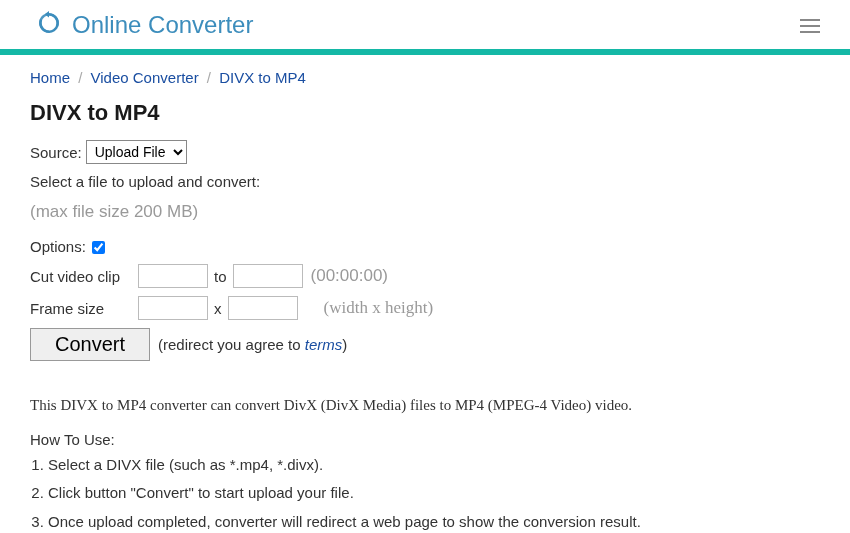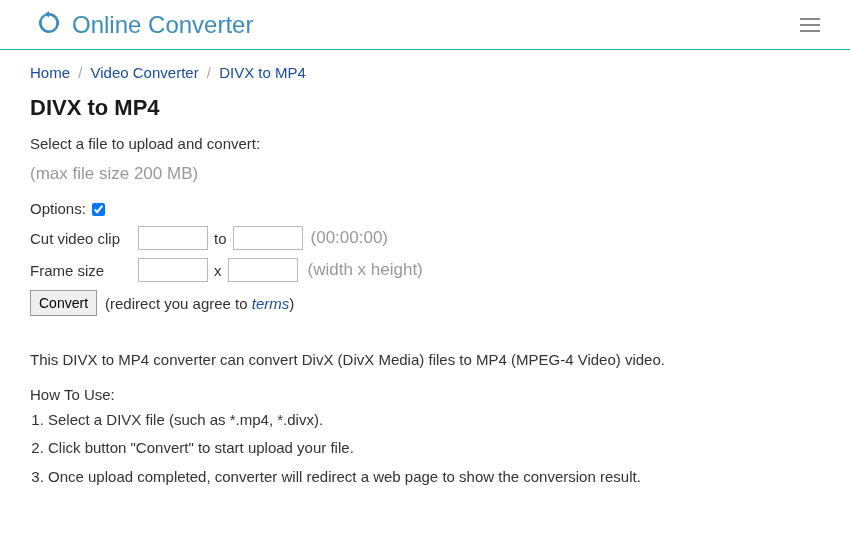"Online Converter" .header { align-items: center -> flex-end; border-bottom: 1px solid #14b8a6 -> 6px solid #14b8a6 }
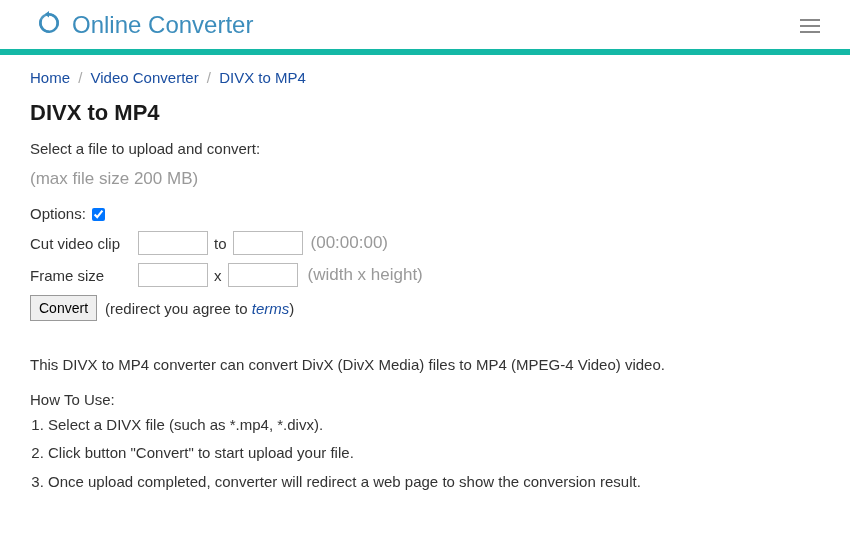"Source:" div.row { html: none -> <div> <span>Source:</span> <select> <option>Upload File</option> </select> </div> }
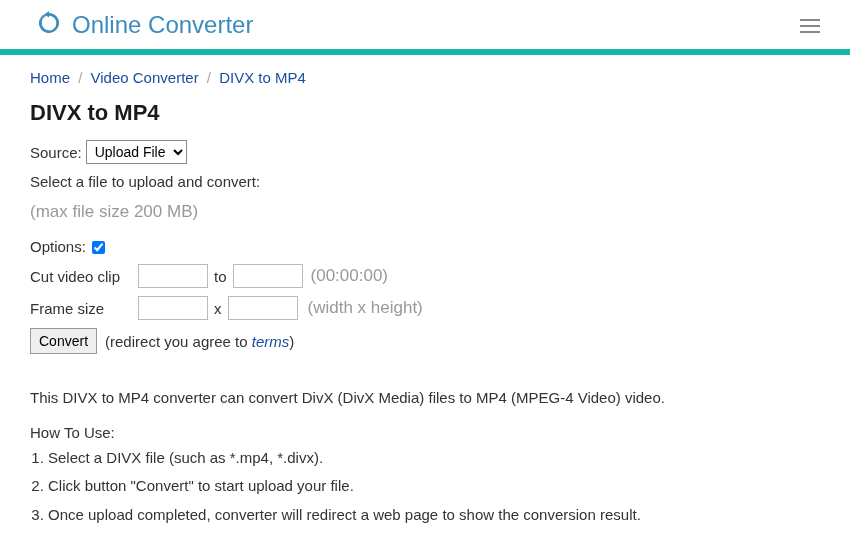"(width x height)" span.hint { font-family: none -> Liberation Serif, serif; margin-left: 10px -> 26px }
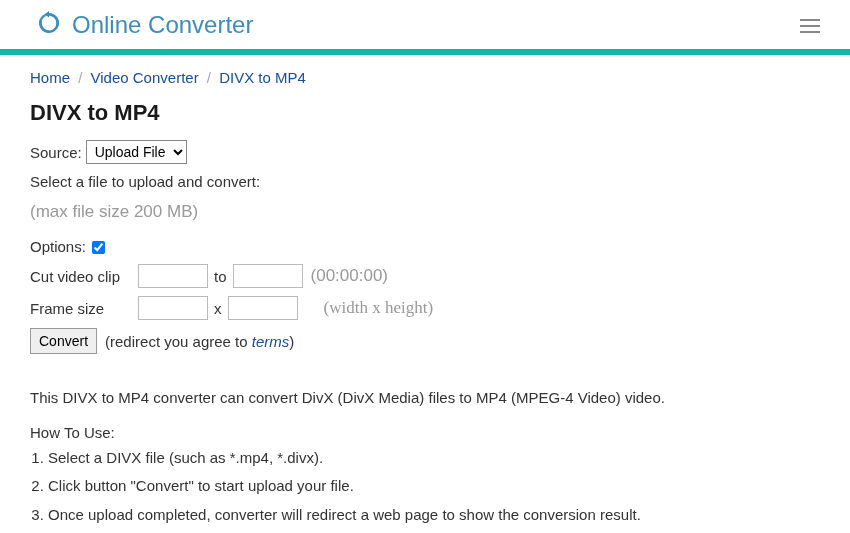"Convert" .convert-btn { font-size: 14px -> 20px; padding: 4px 8px -> 4px 24px }
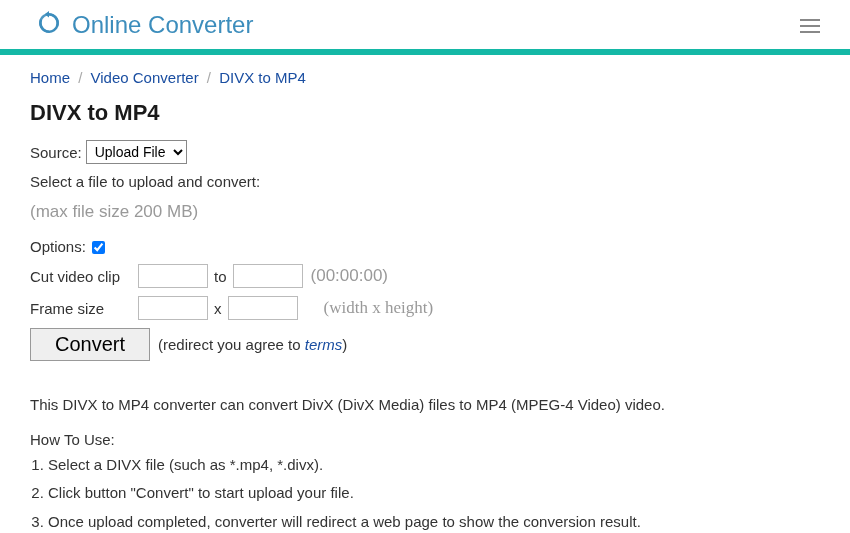"This DIVX to MP4 converter" .desc { font-family: none -> Liberation Serif, serif }
